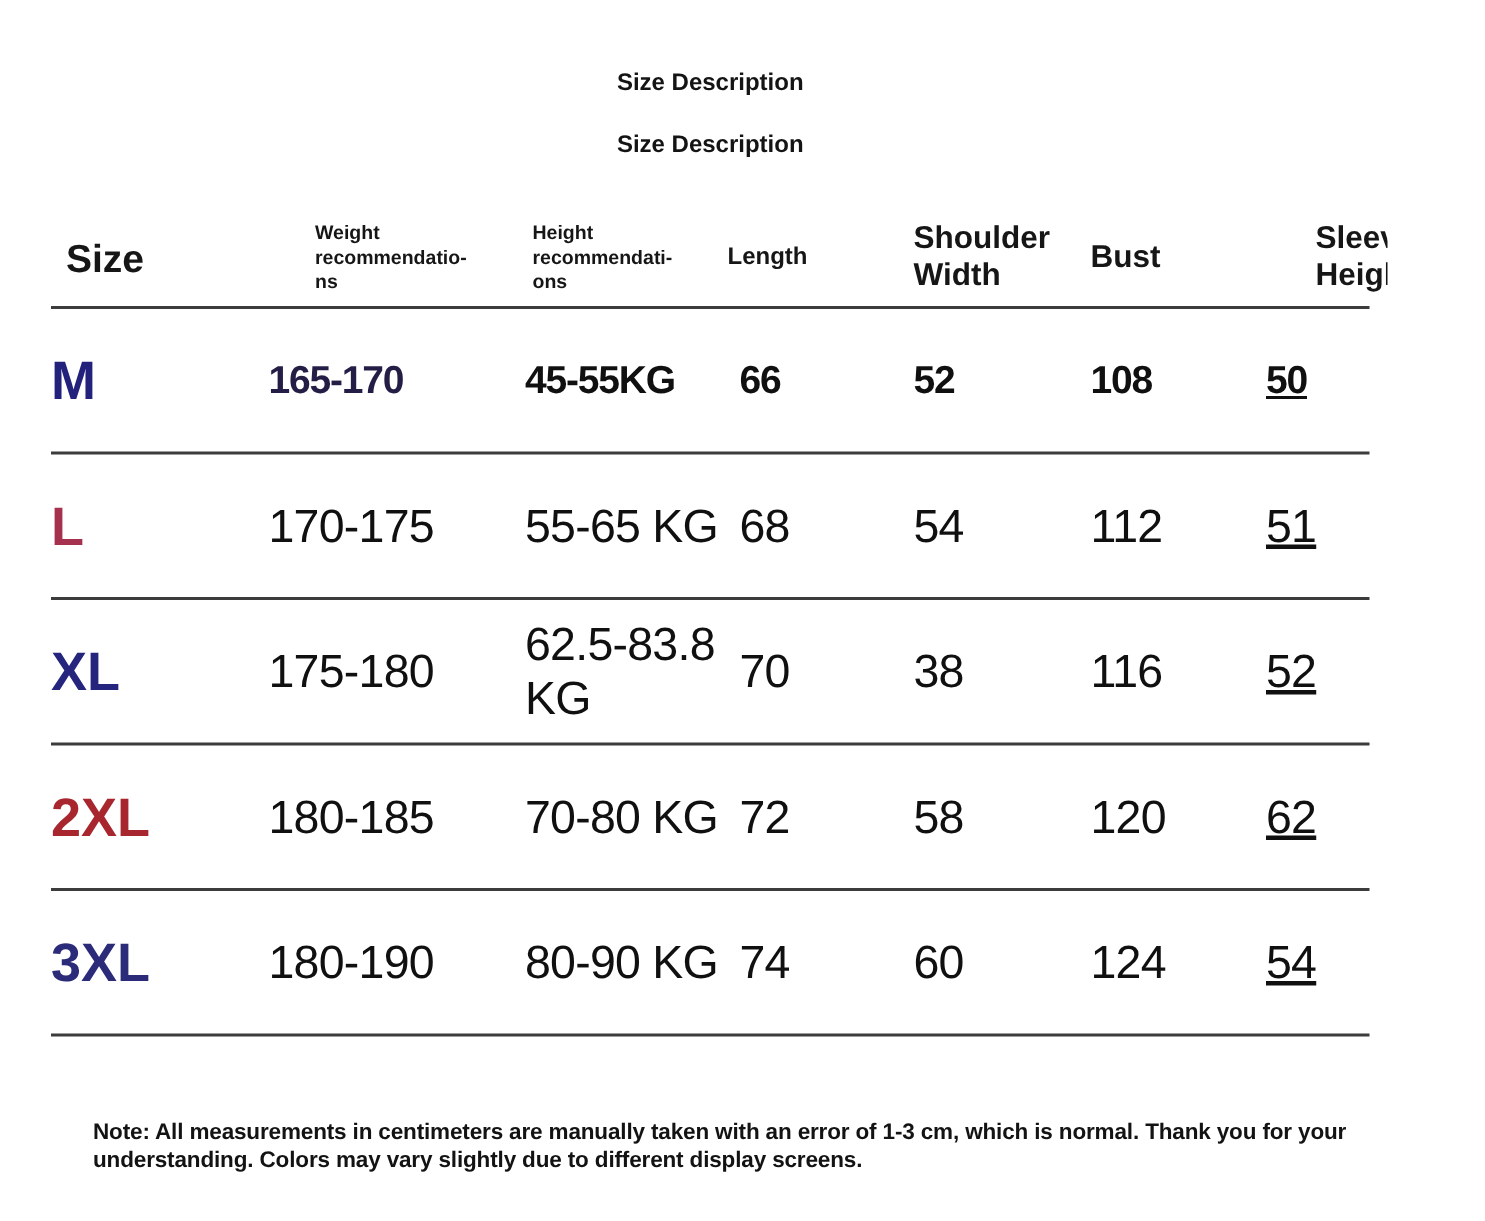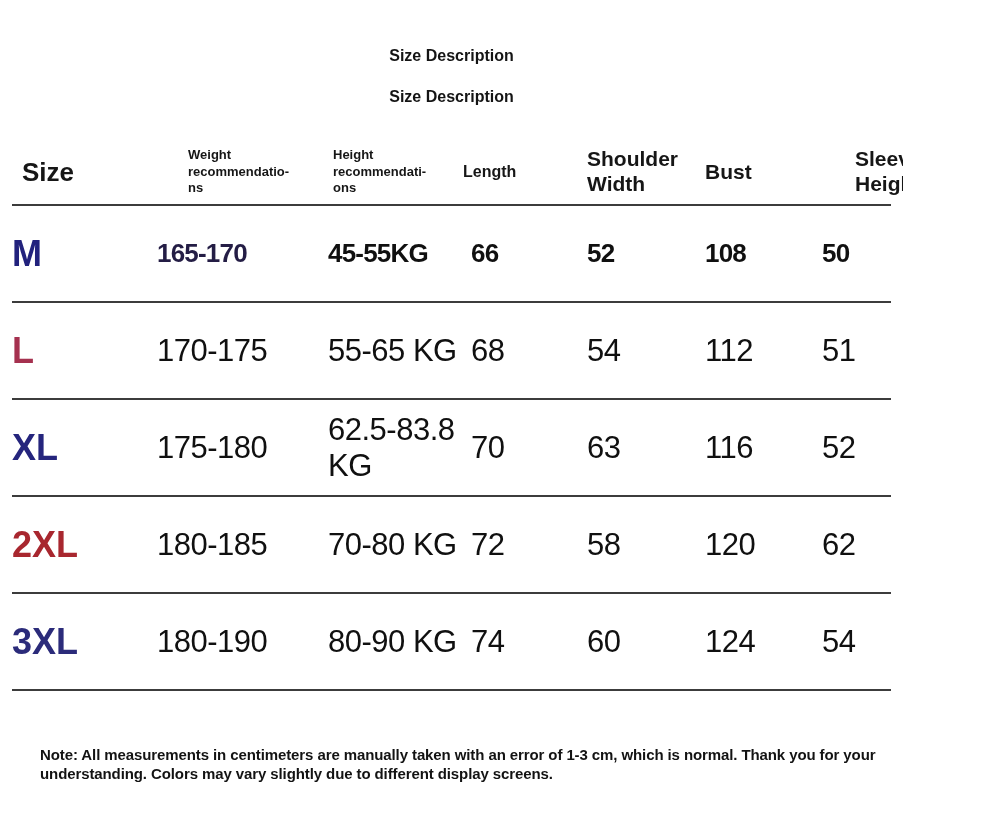"Size Description" .page { margin-left: none -> 22px }
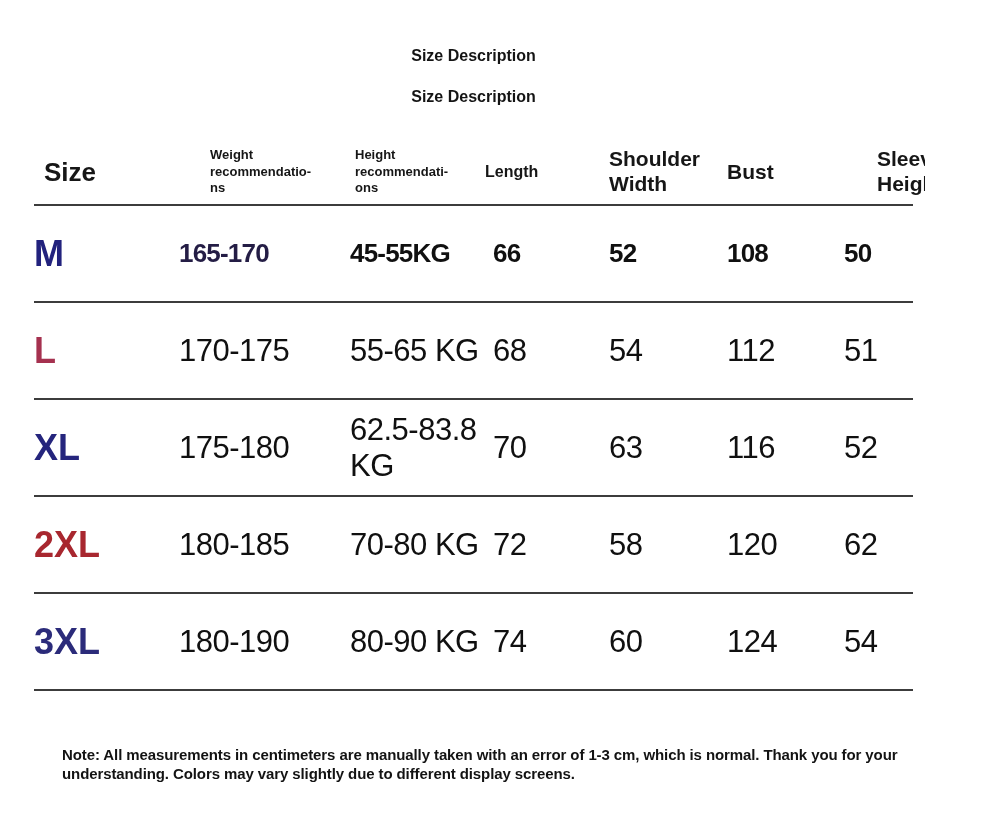"50" .c-sleeve { text-decoration: none -> underline }
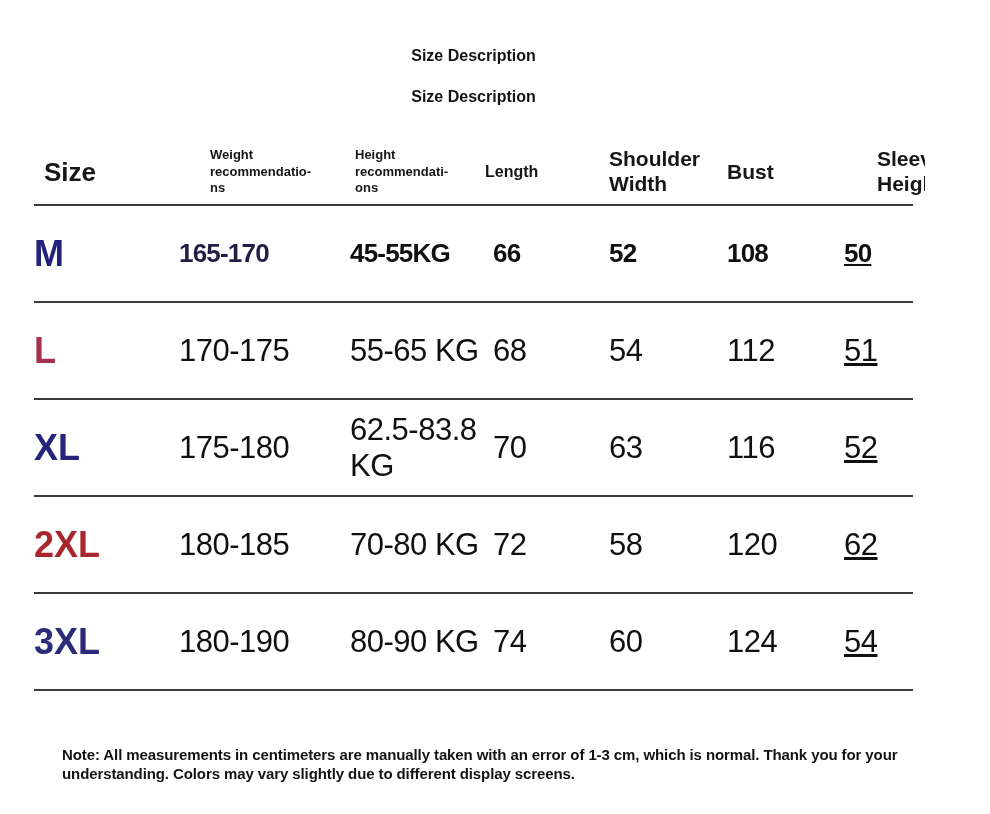"63" div.cell { text: 63 -> 38 }
